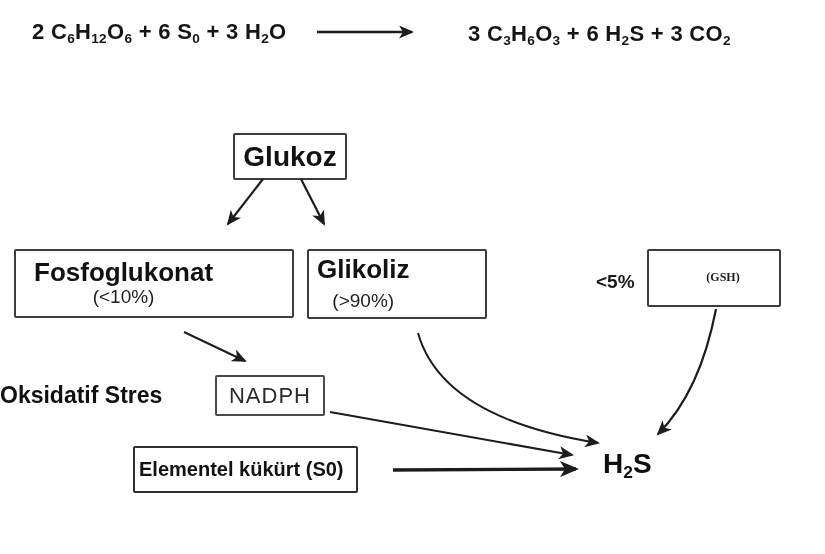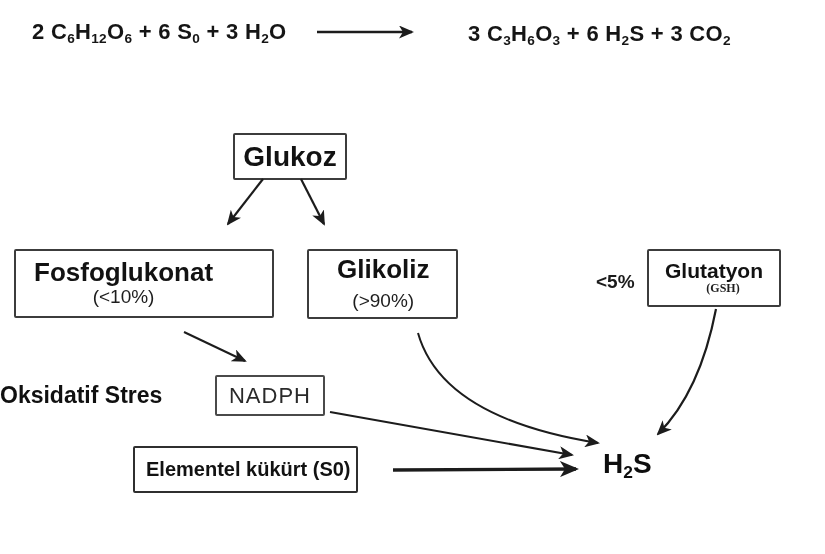"Fosfoglukonat" #box-fosfoglukonat { width: 260px -> 280px }
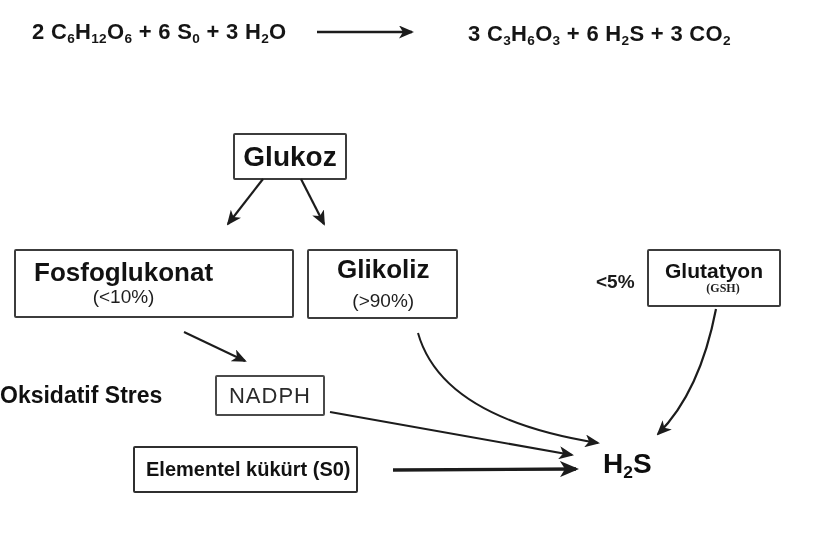"Glikoliz" #box-glikoliz { padding-left: 28px -> 8px; width: 151px -> 180px }
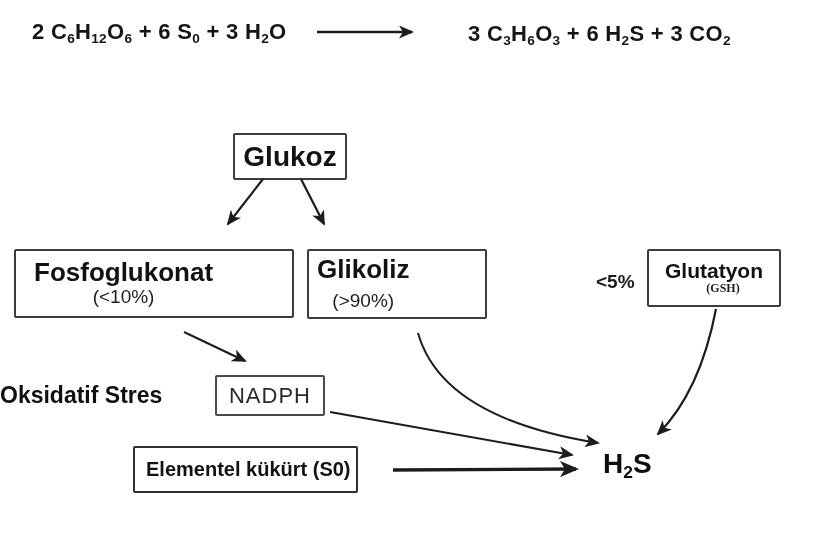"Glutatyon" span.title { html: <span>Glutatyon</span> -> none }
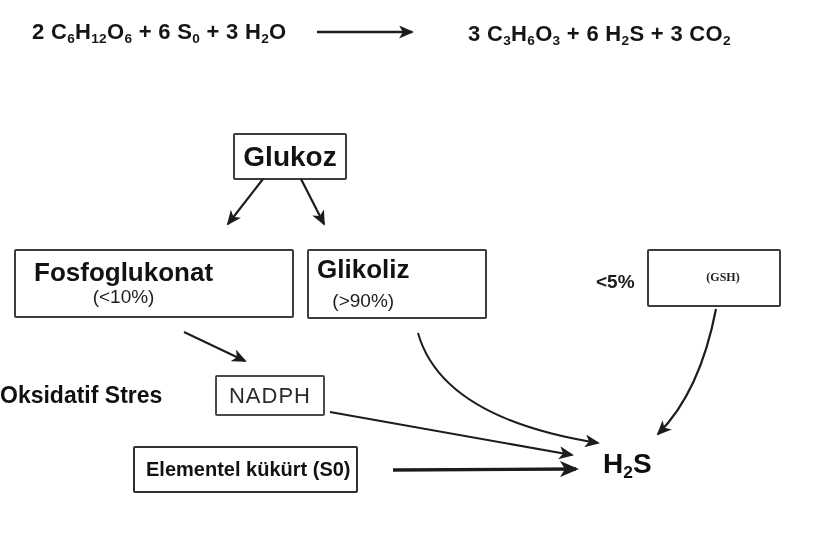"Elementel kükürt (S0)" #box-elementel .title { margin-left: 7px -> none }
